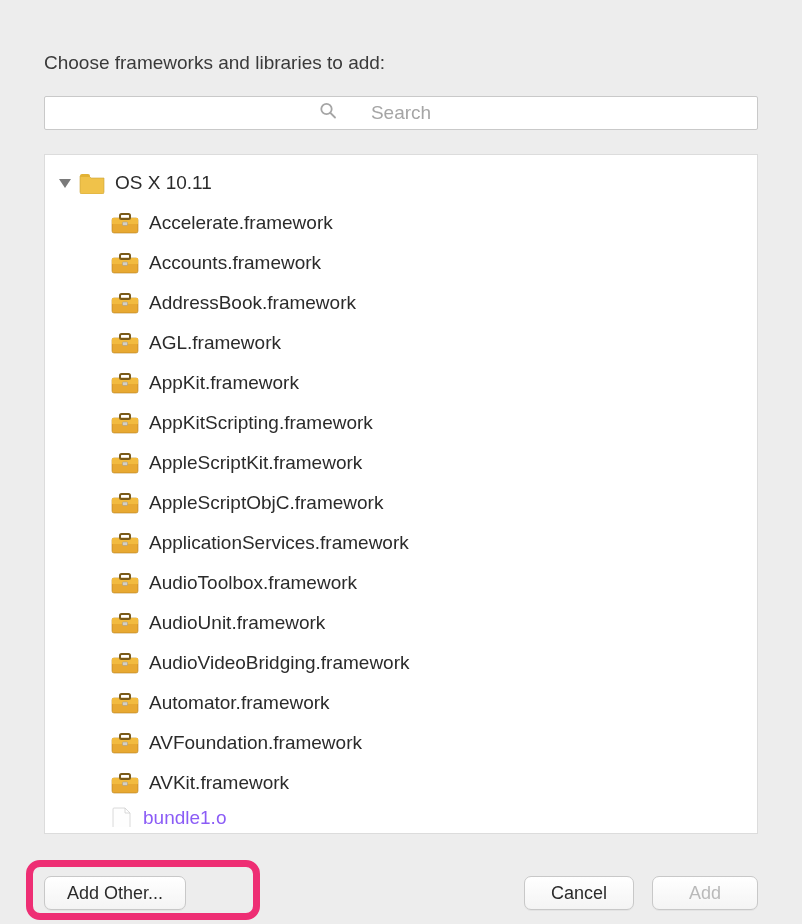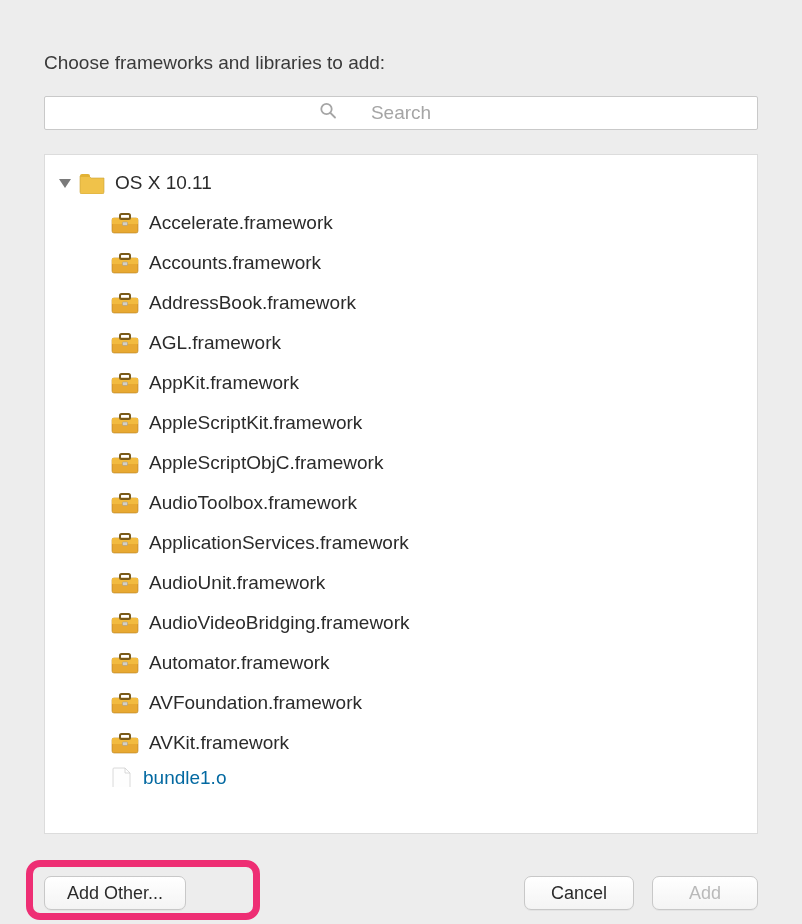"AppKitScripting.framework" div.node { html: none -> <div> <span> <svg> <rect></rect> <rect></rect> <rect></rect> <rect></rect> </svg> </span> <span>AppKitScripting.framework</span> </div> }
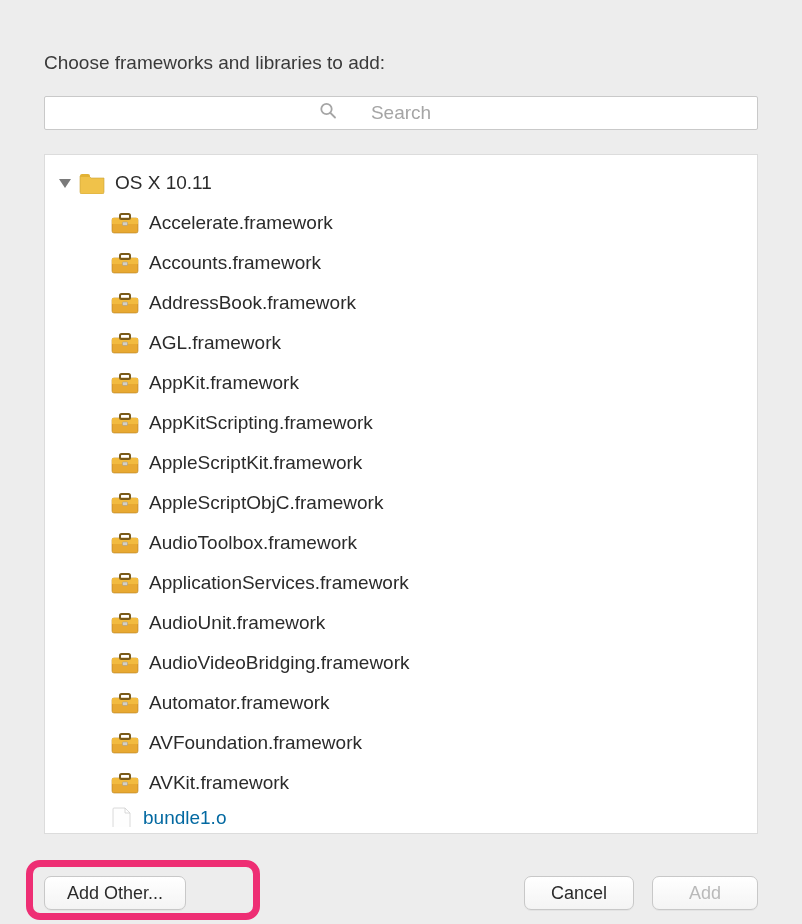"AudioToolbox.framework" div.node { order: before "ApplicationServices.framework" -> after "ApplicationServices.framework" }
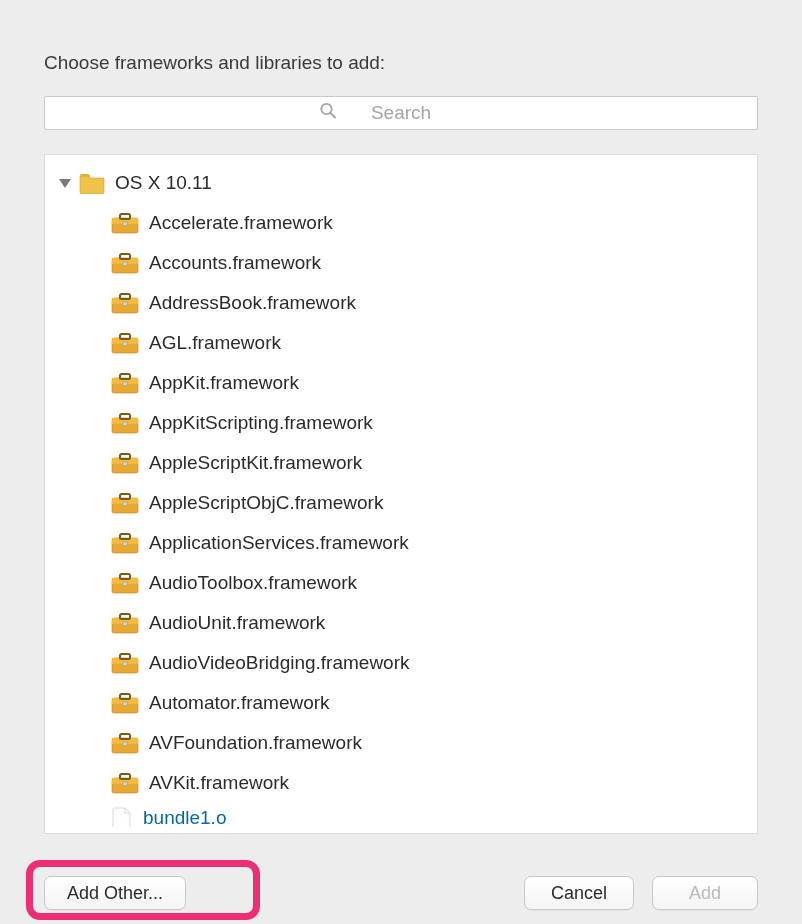"bundle1.o" span.node-label { color: #0369a1 -> #8b5cf6 }
